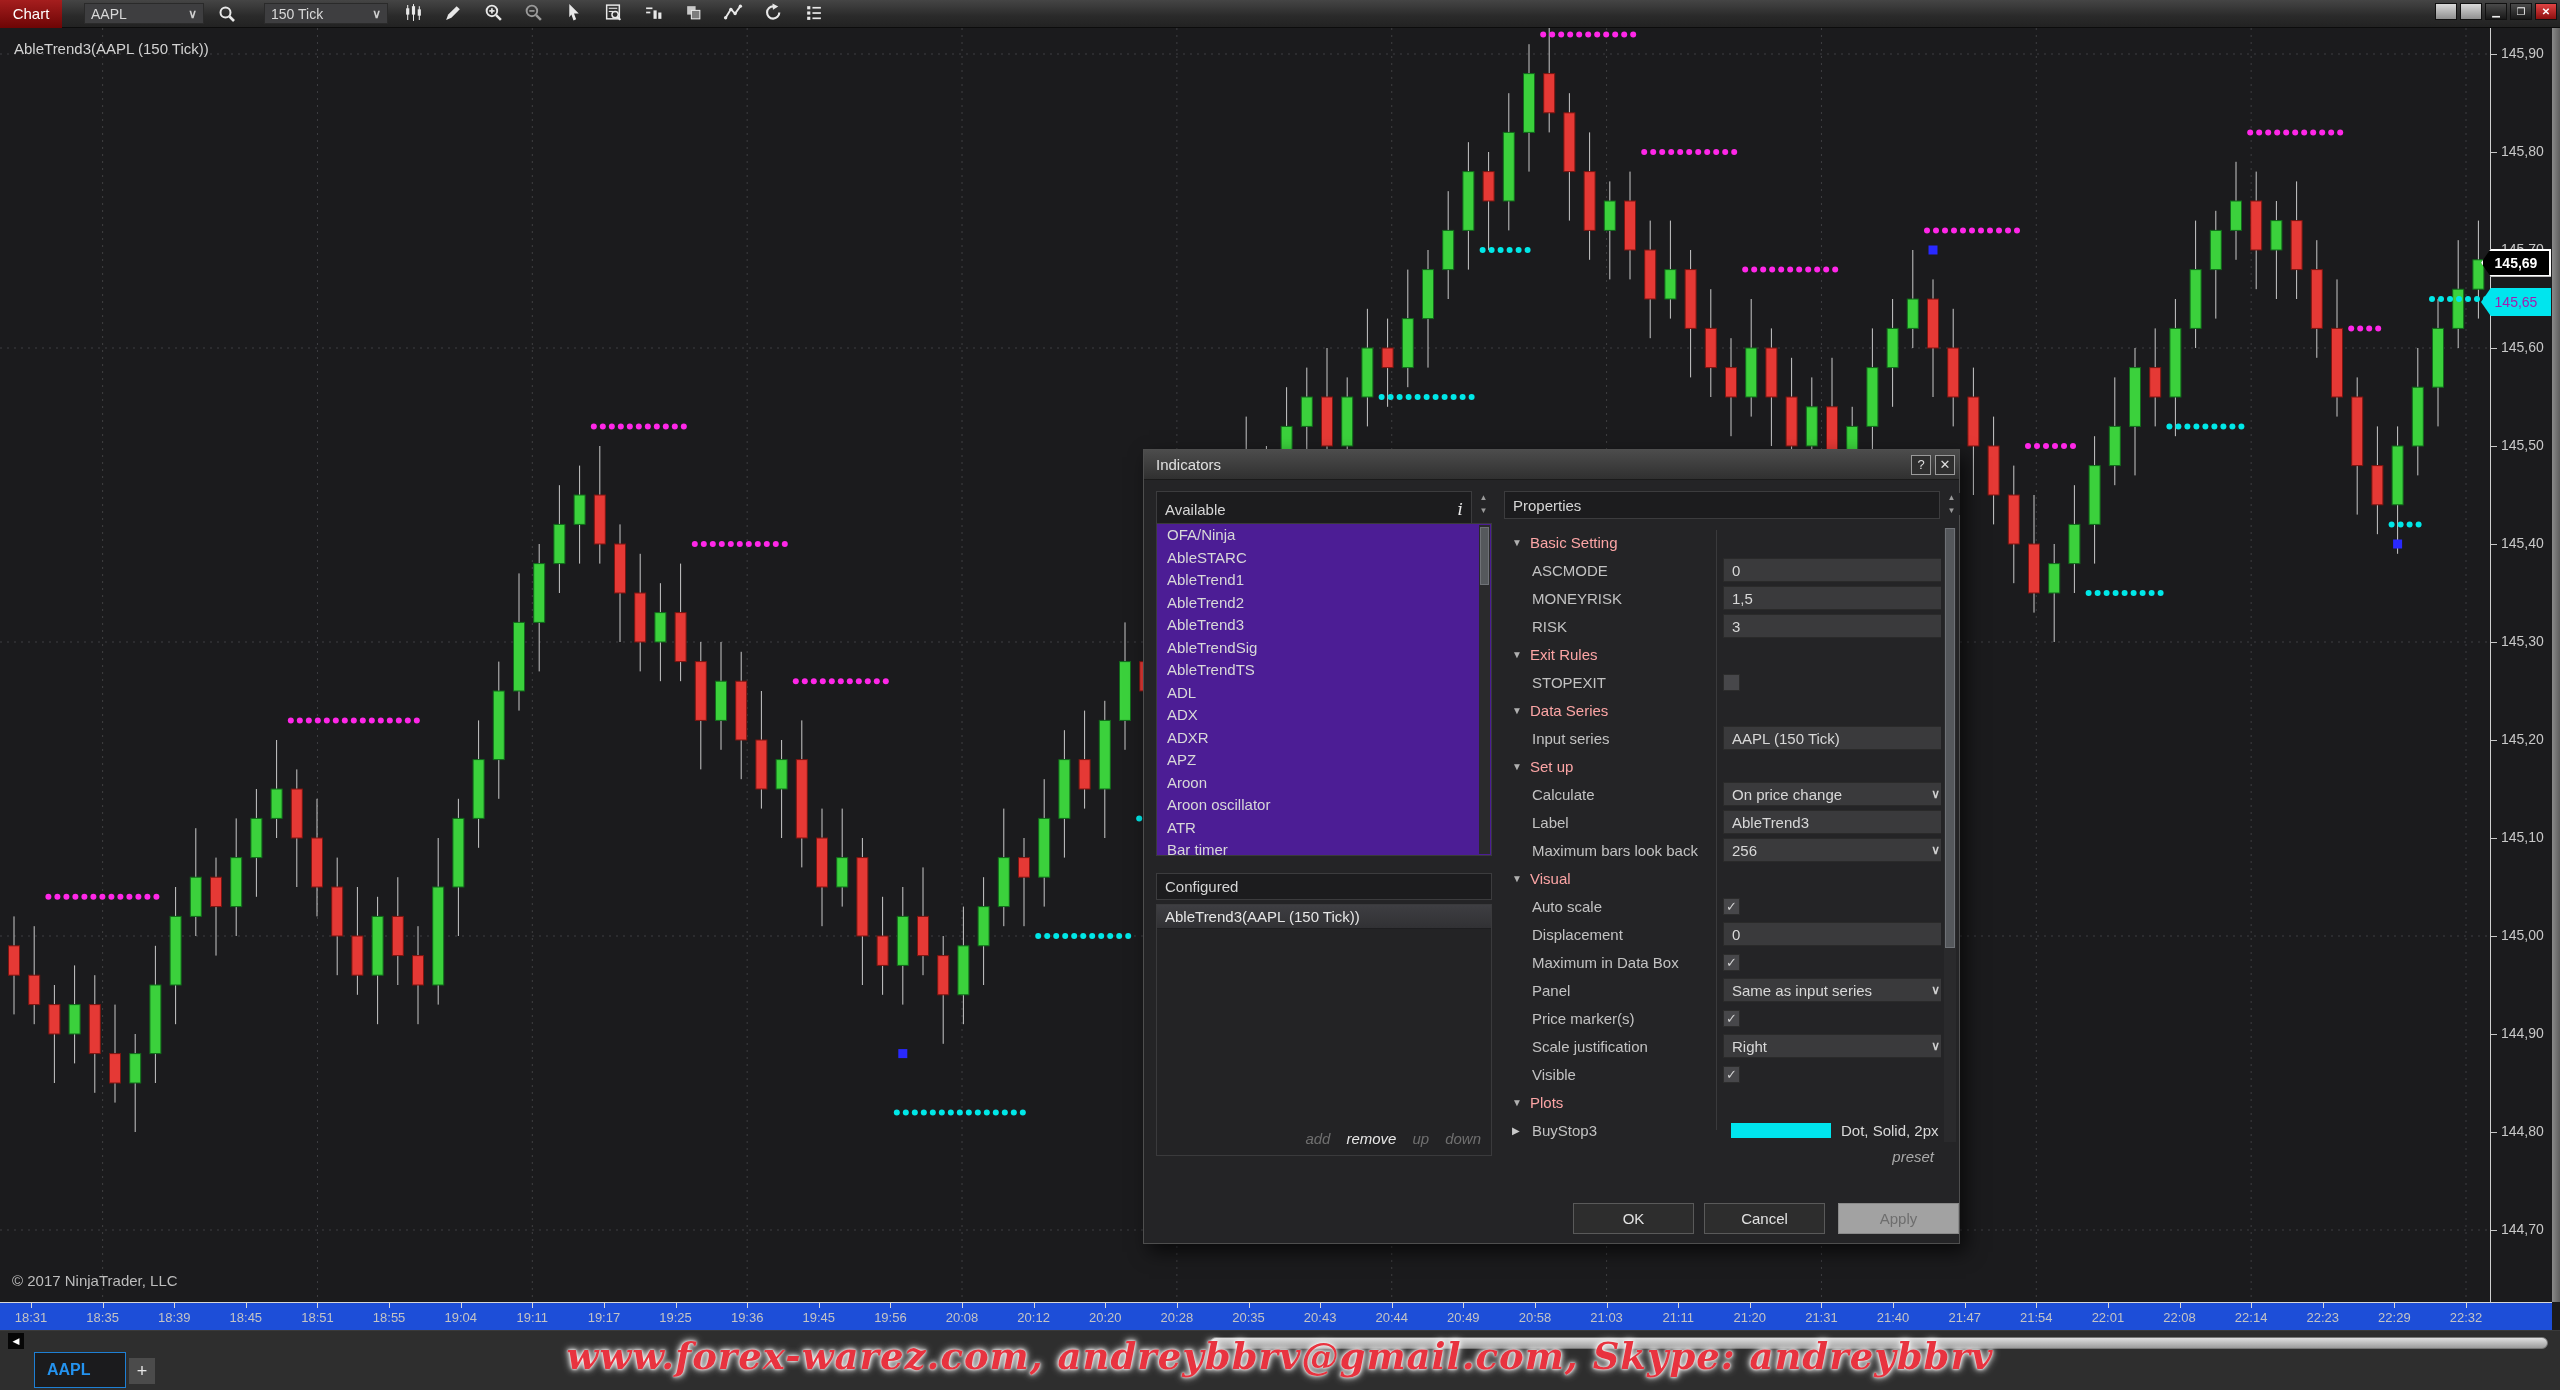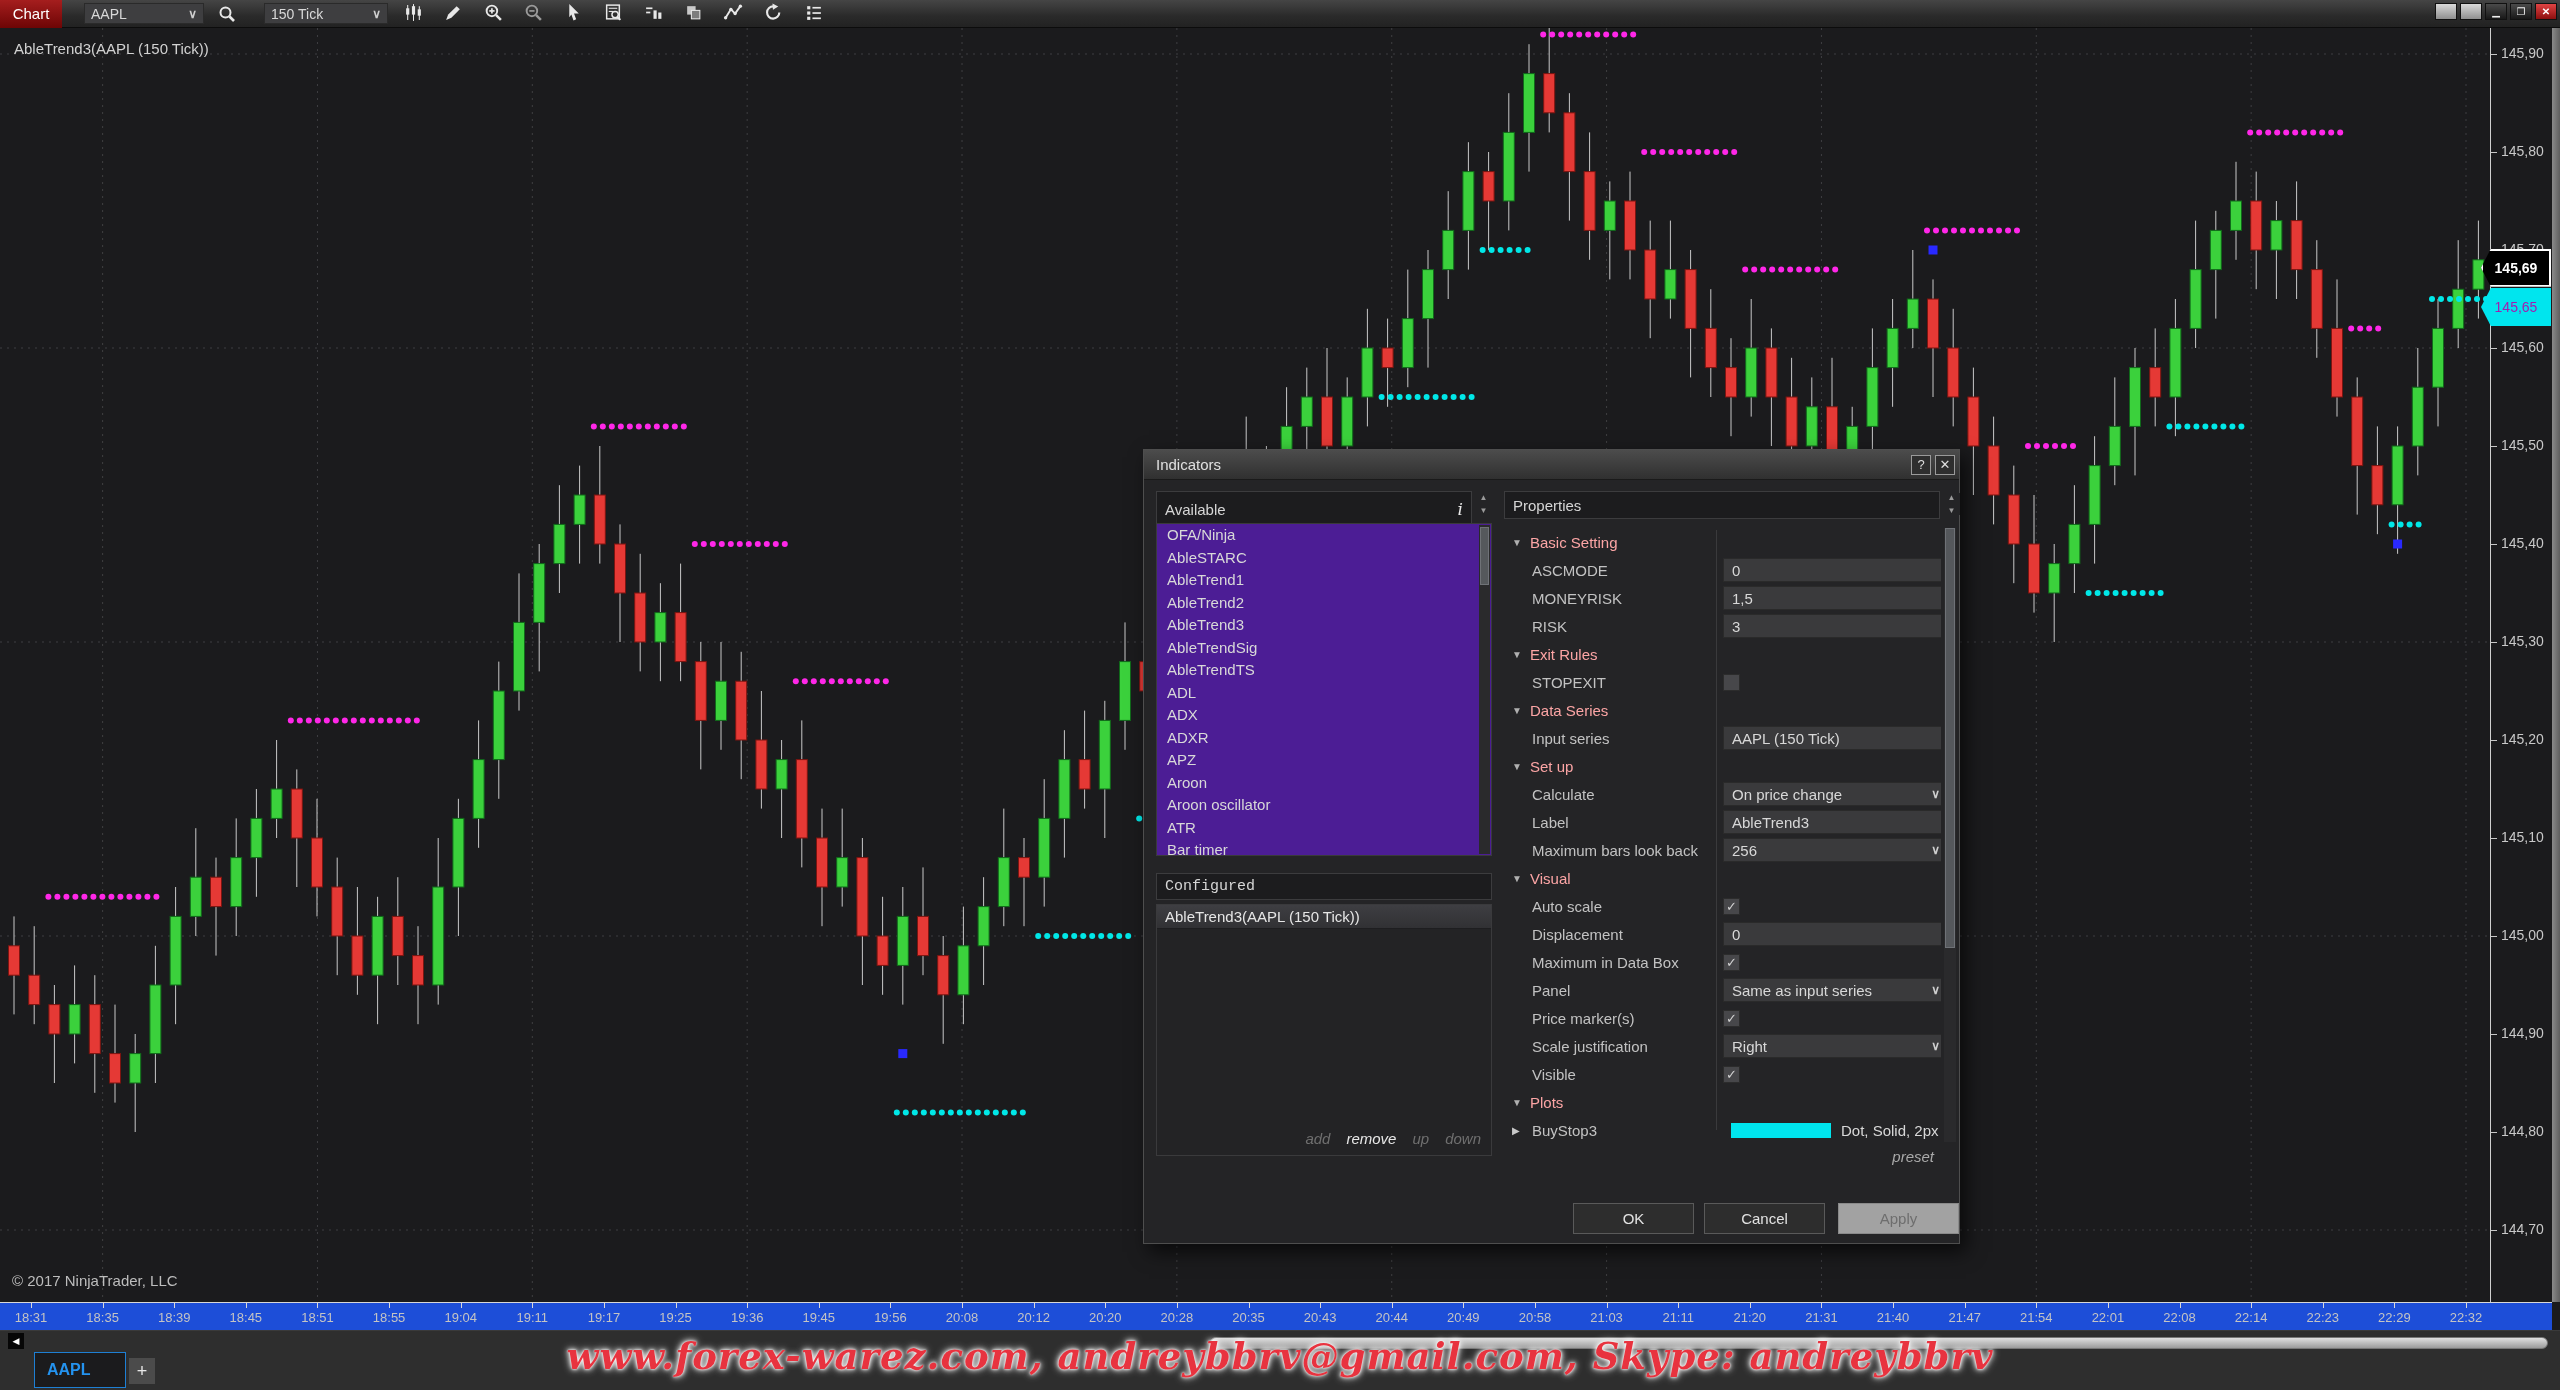"145,69" .pmarker { height: 38px -> 28px }
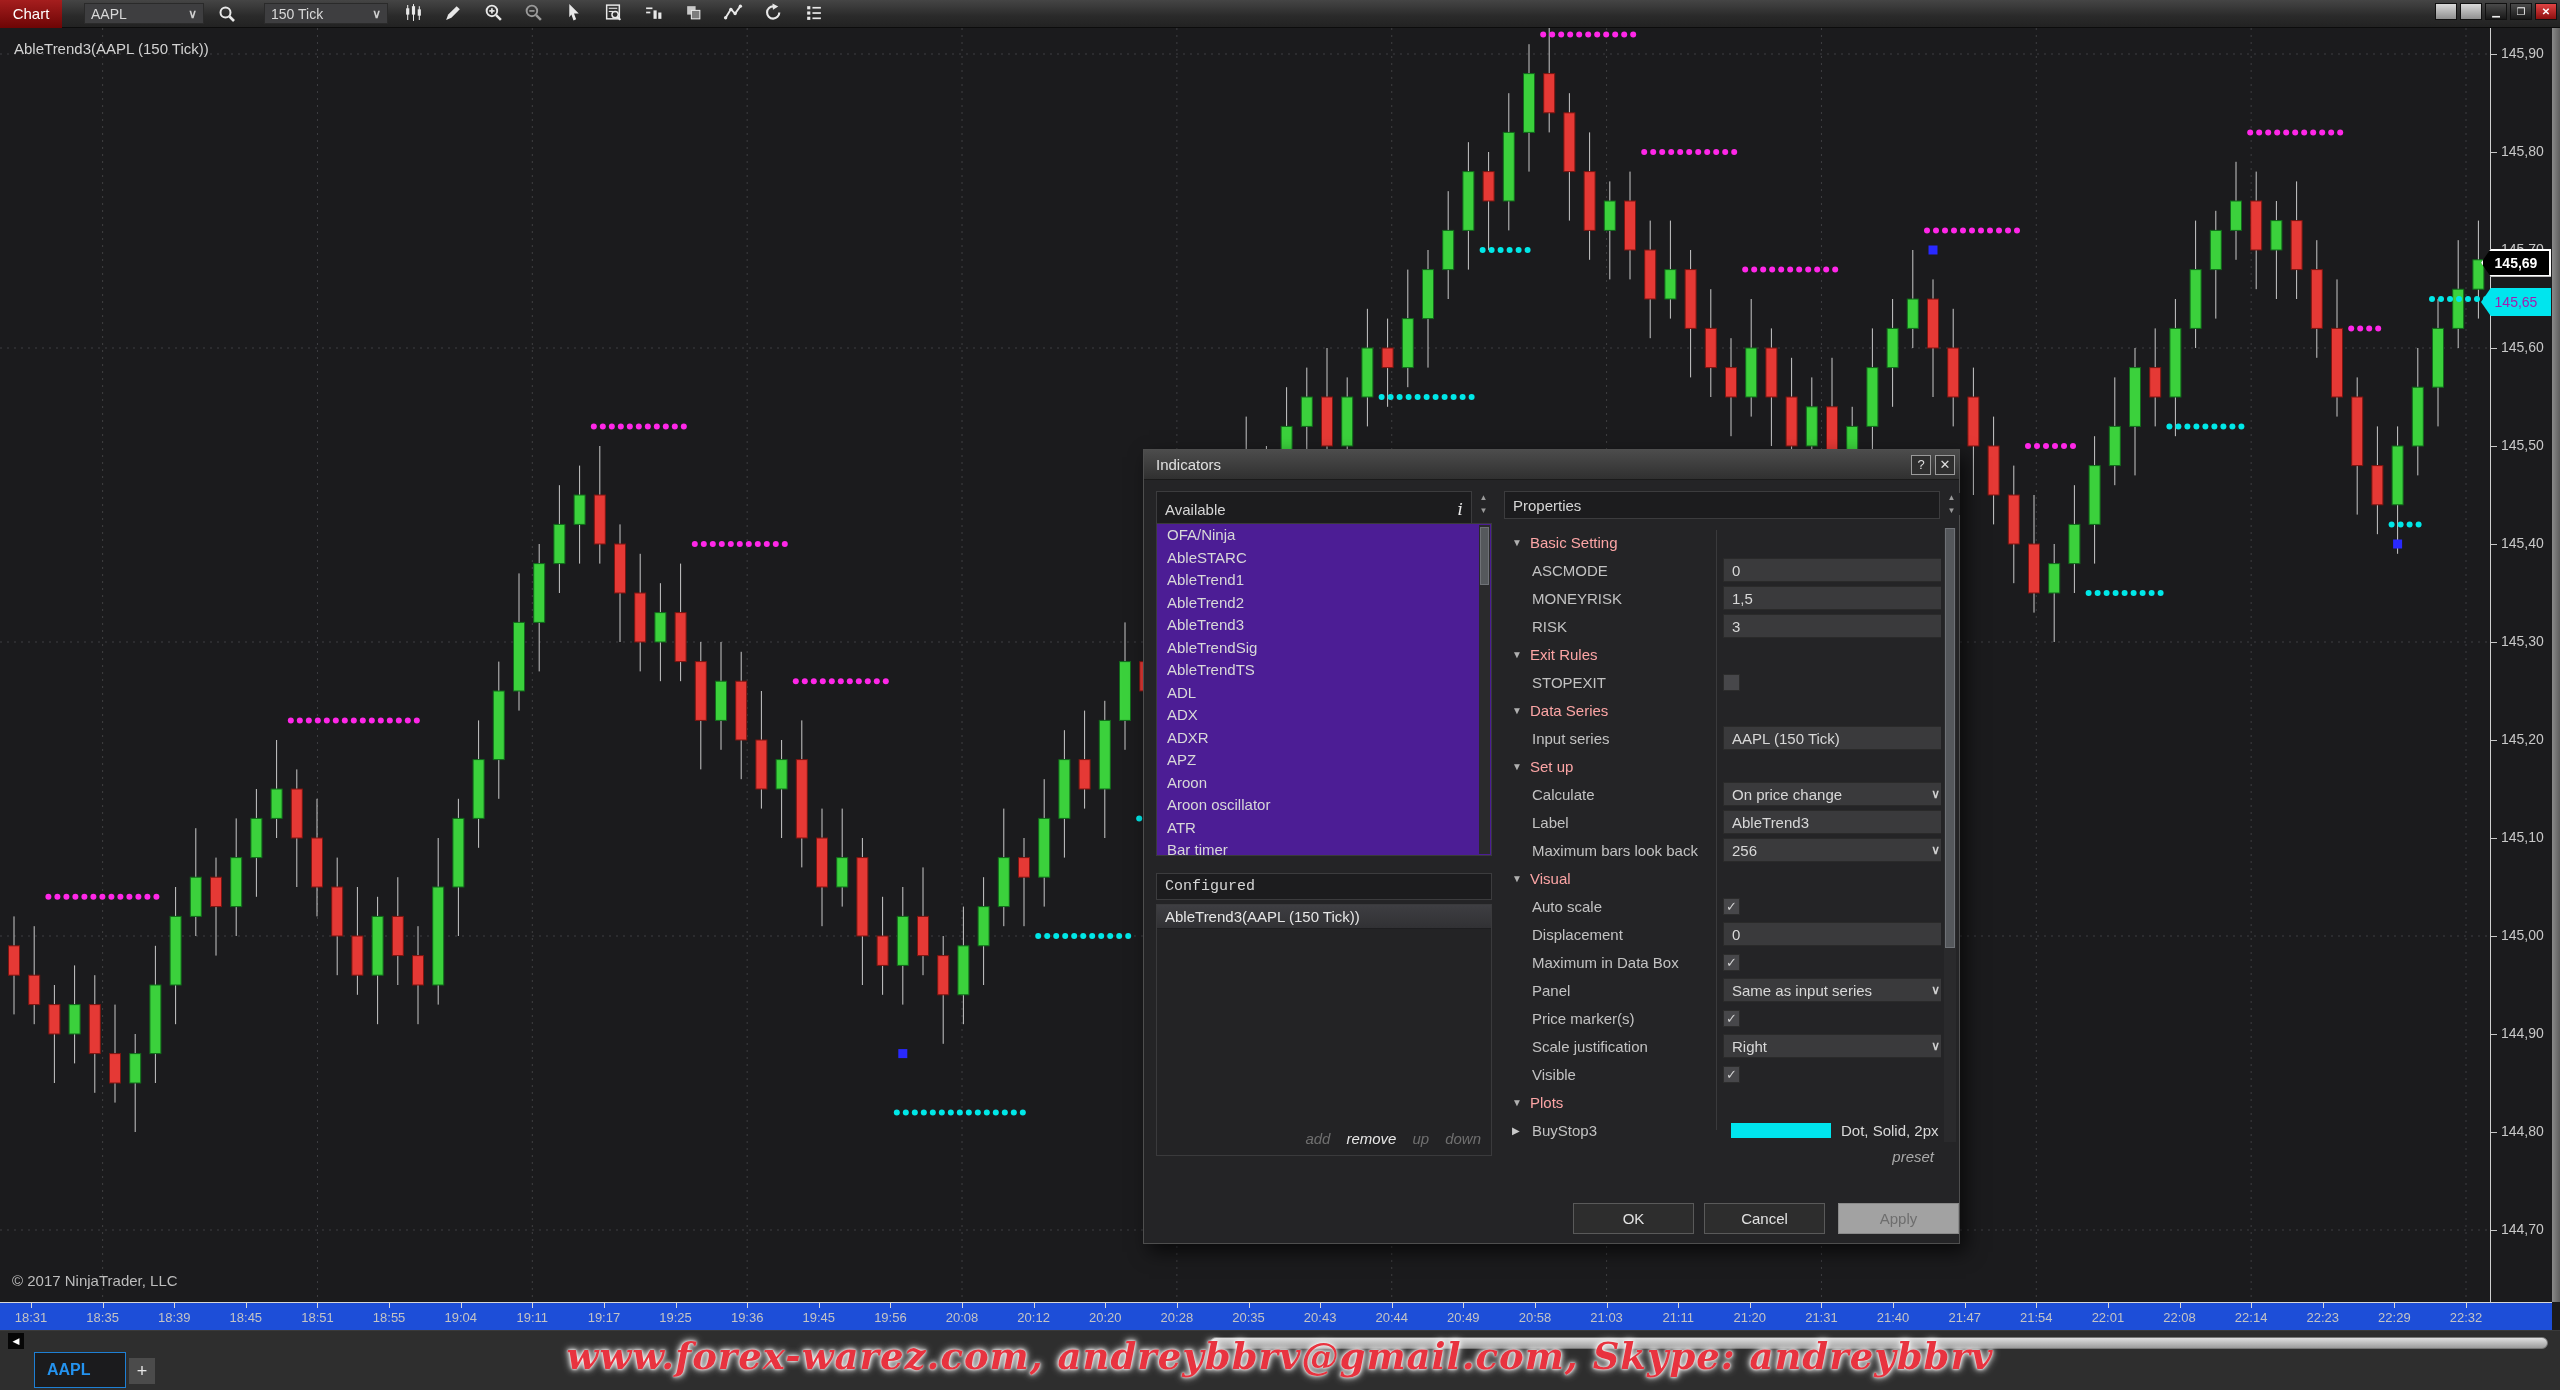"Configured" #configured-header { font-family: Liberation Mono, monospace -> none }
